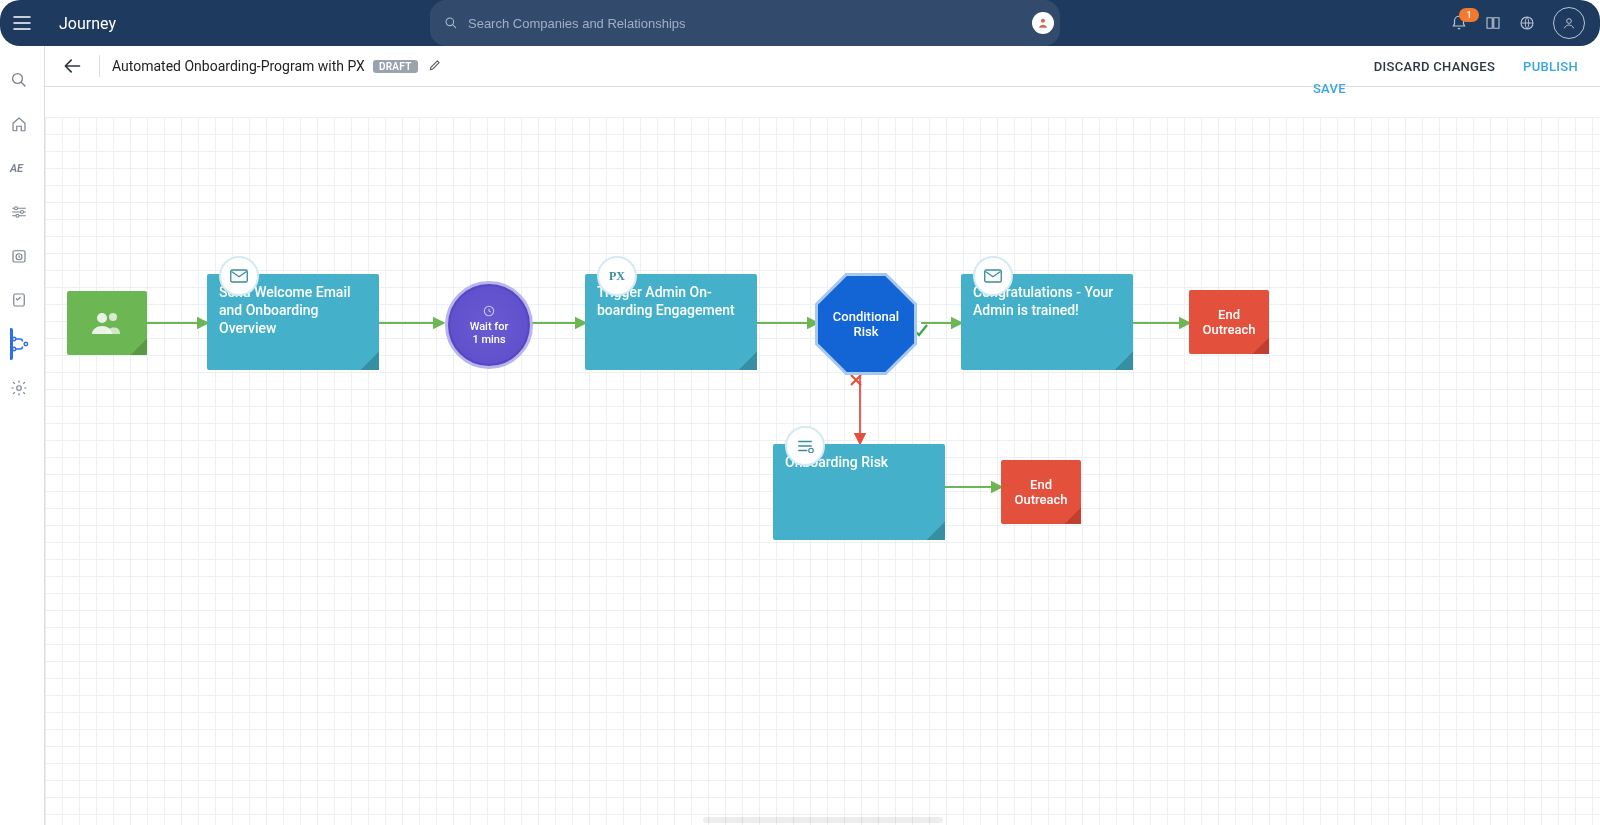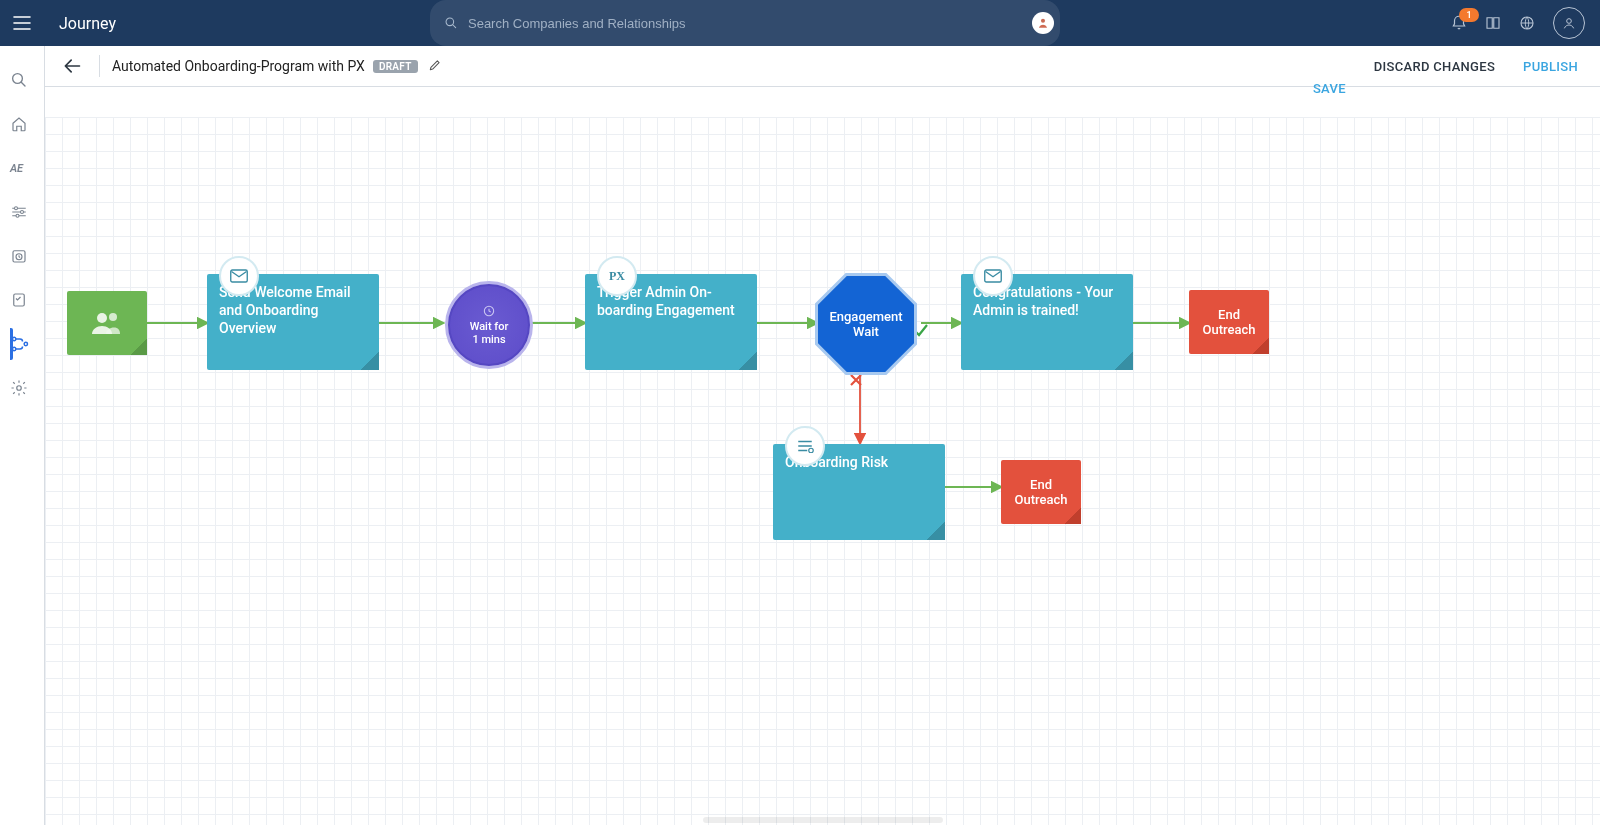"Journey" .topbar { border-radius: none -> 20px }
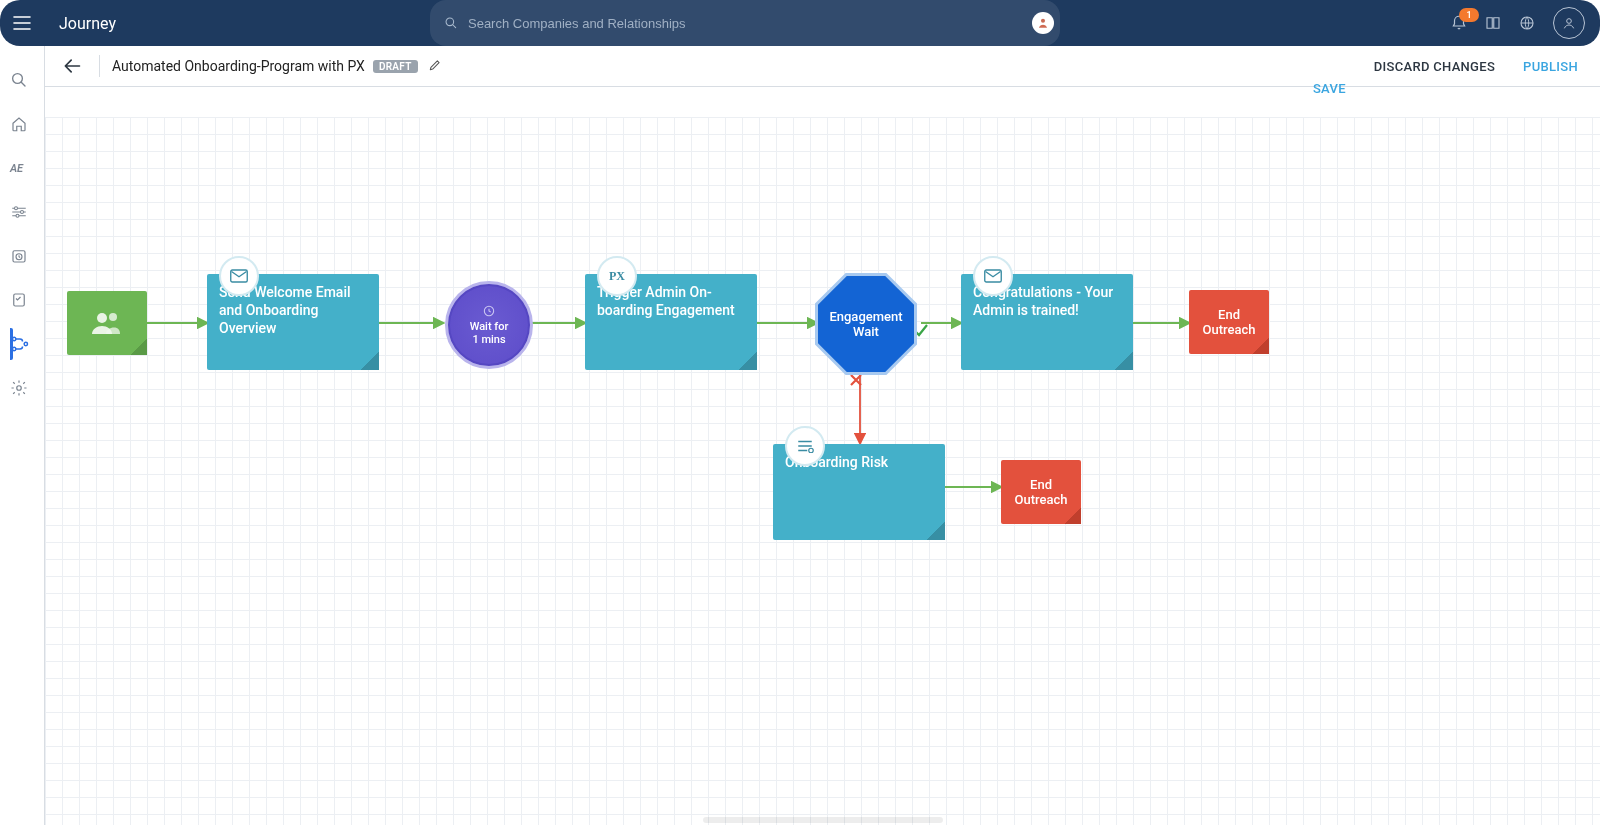"Engagement Wait" span { text: Engagement Wait -> Conditional Risk }
